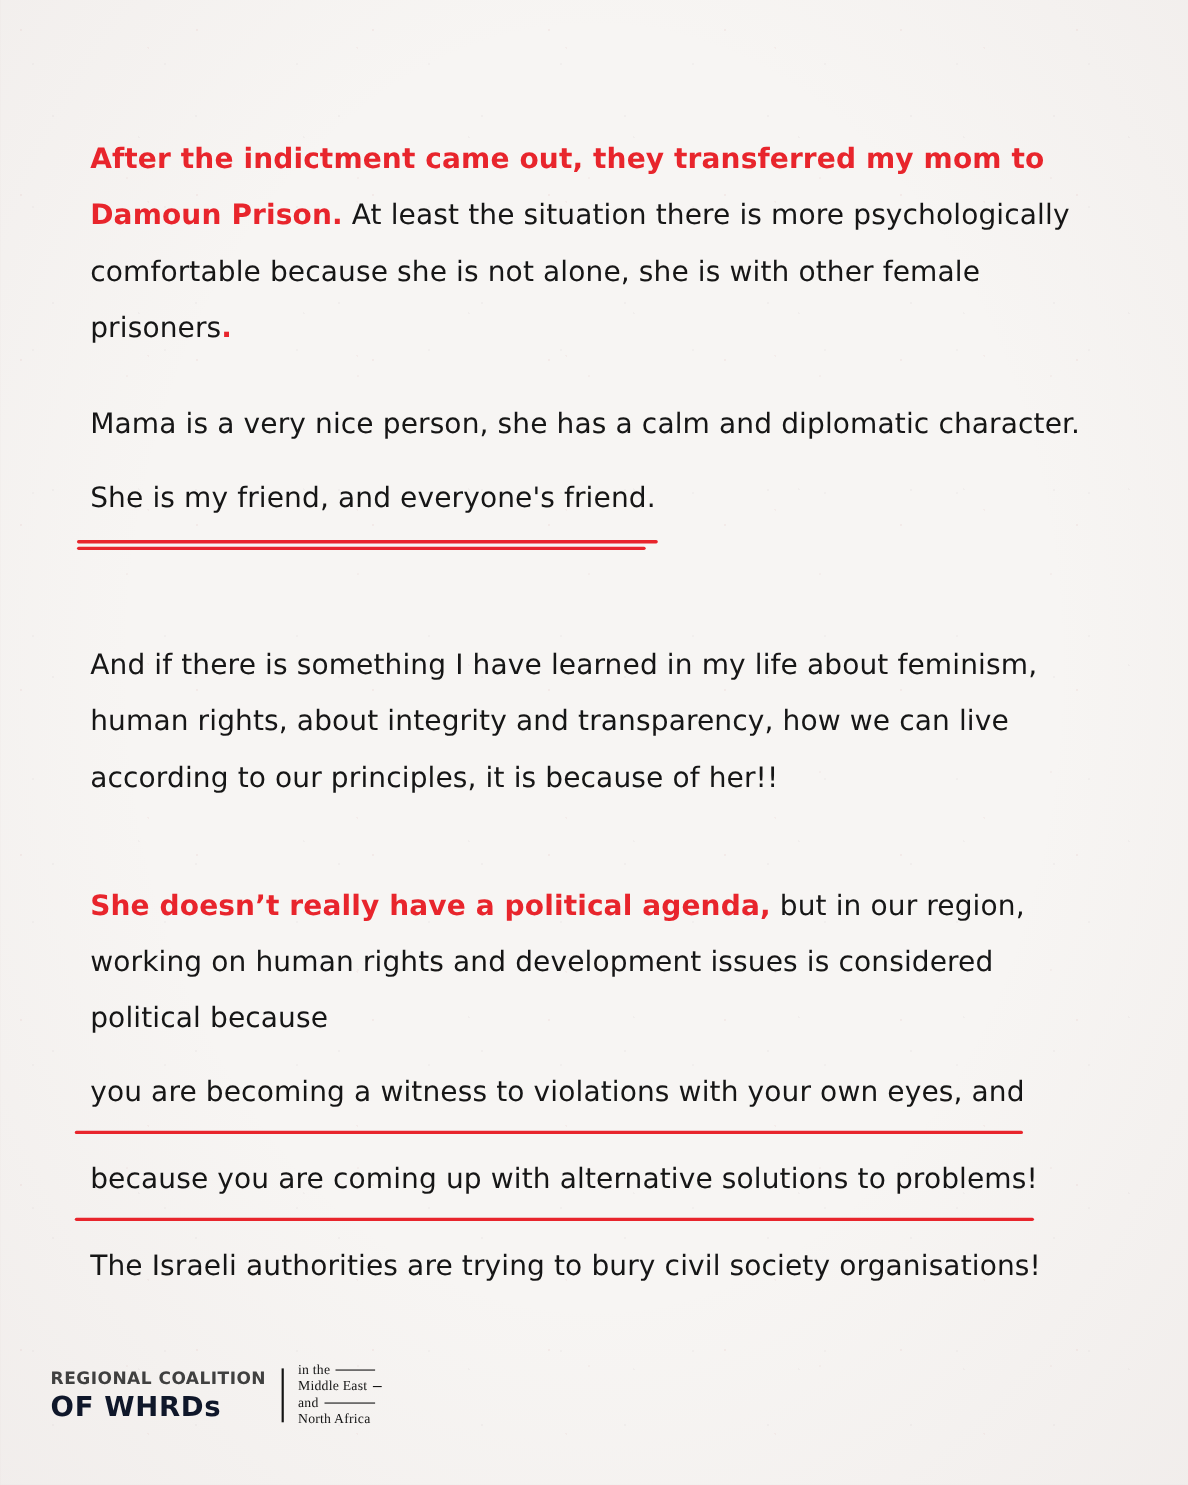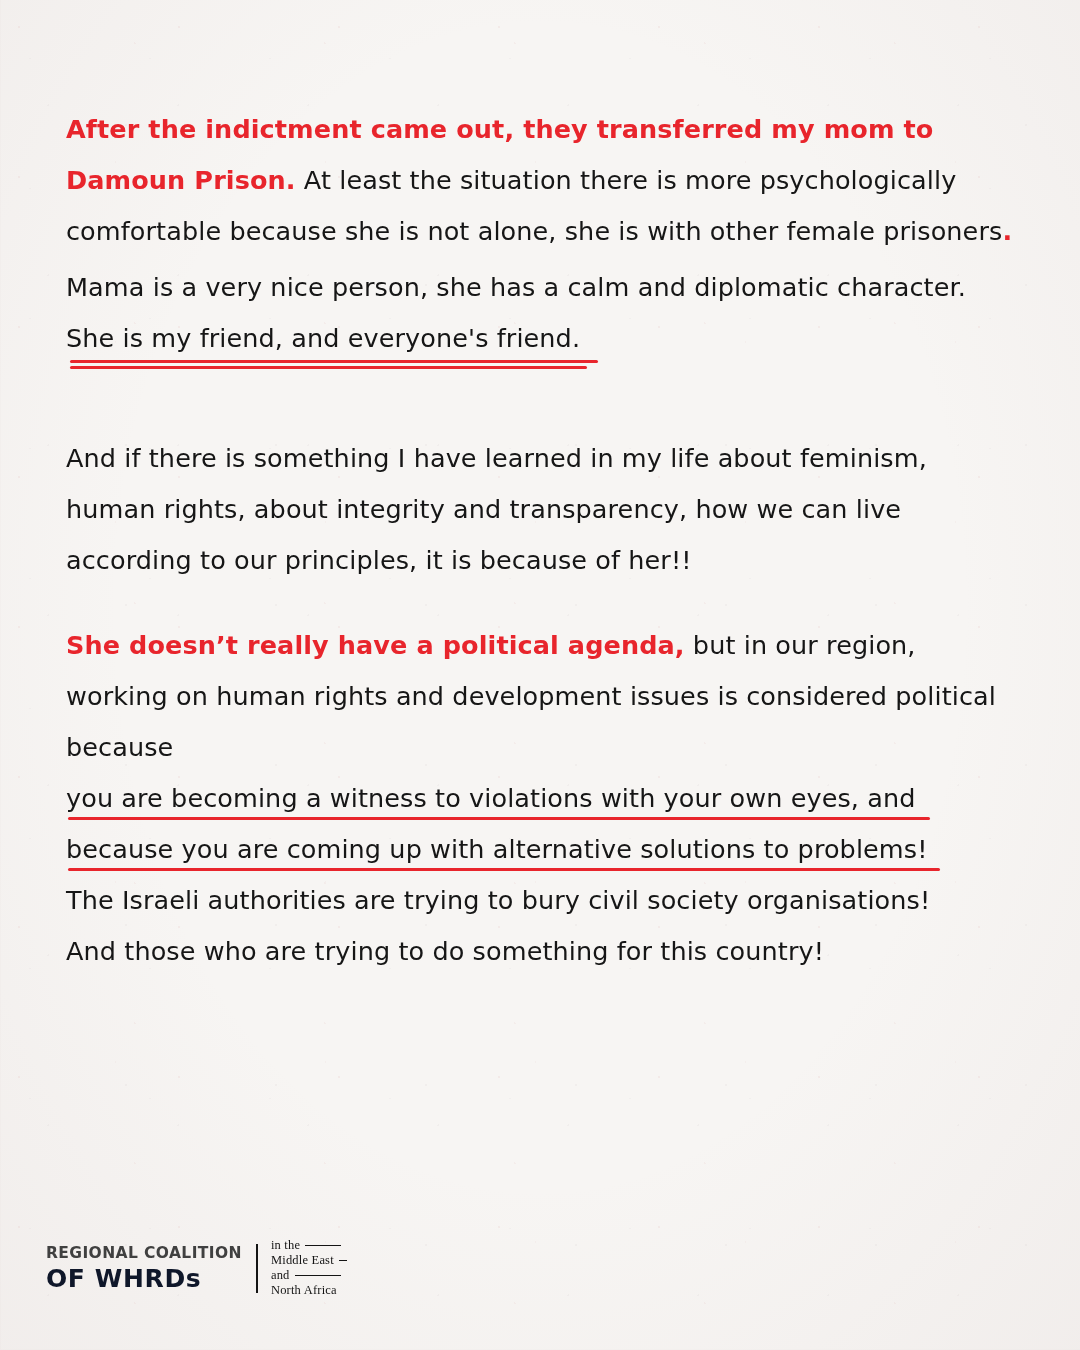"After the indictment came out," p.para { margin: 0 -> 16px }
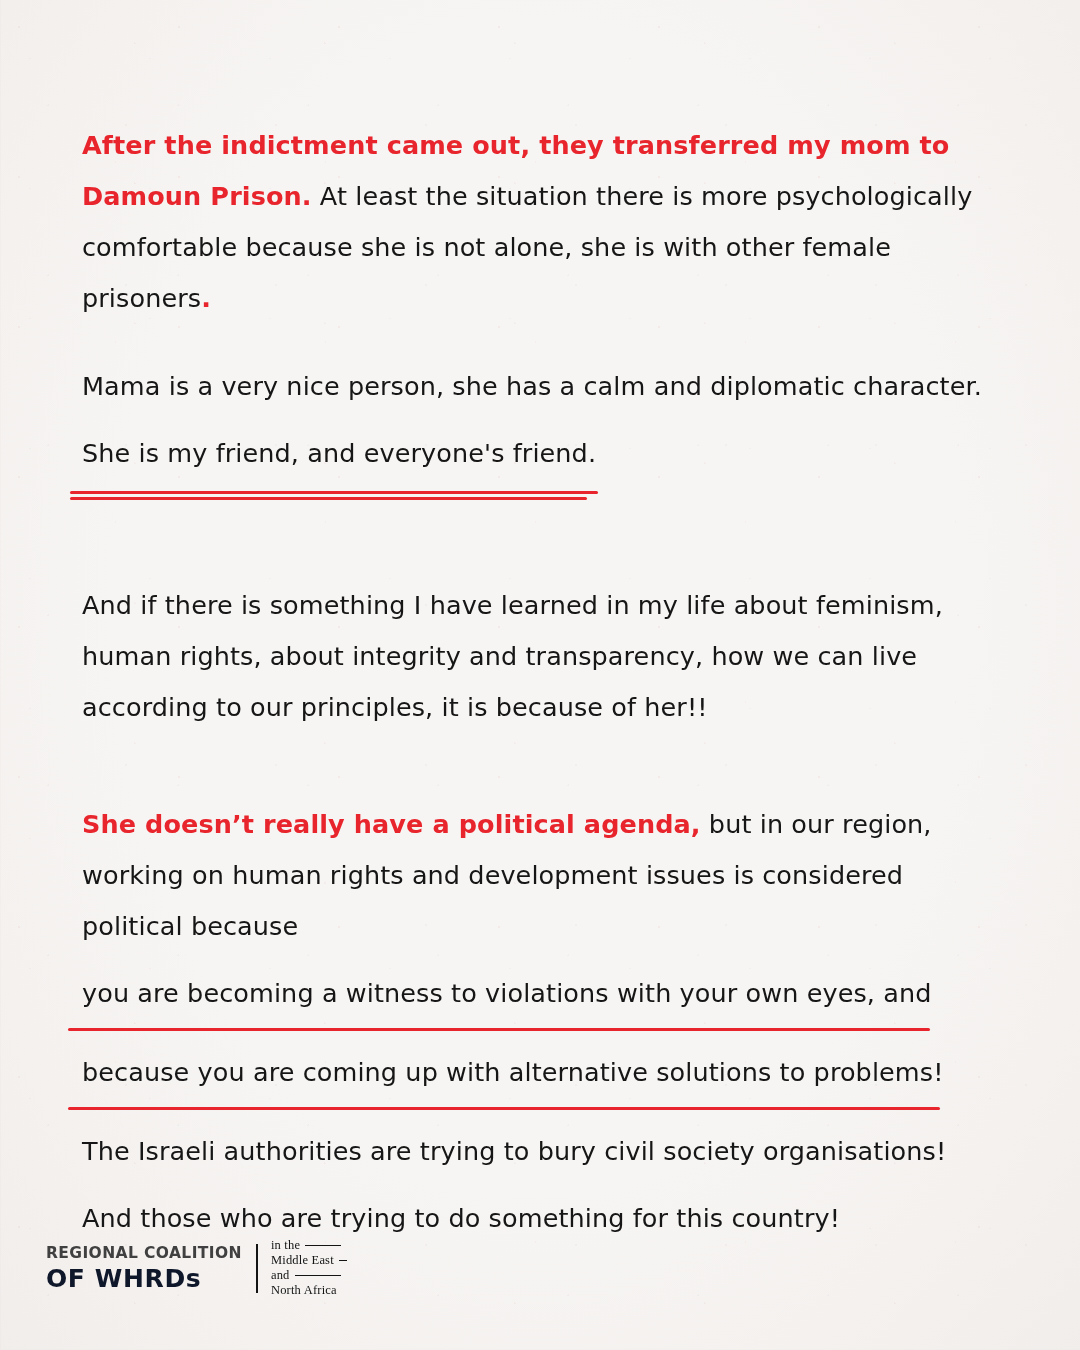"And those who are trying" p.para { html: <p>And those who are trying to do something for this country!</p> -> none }
